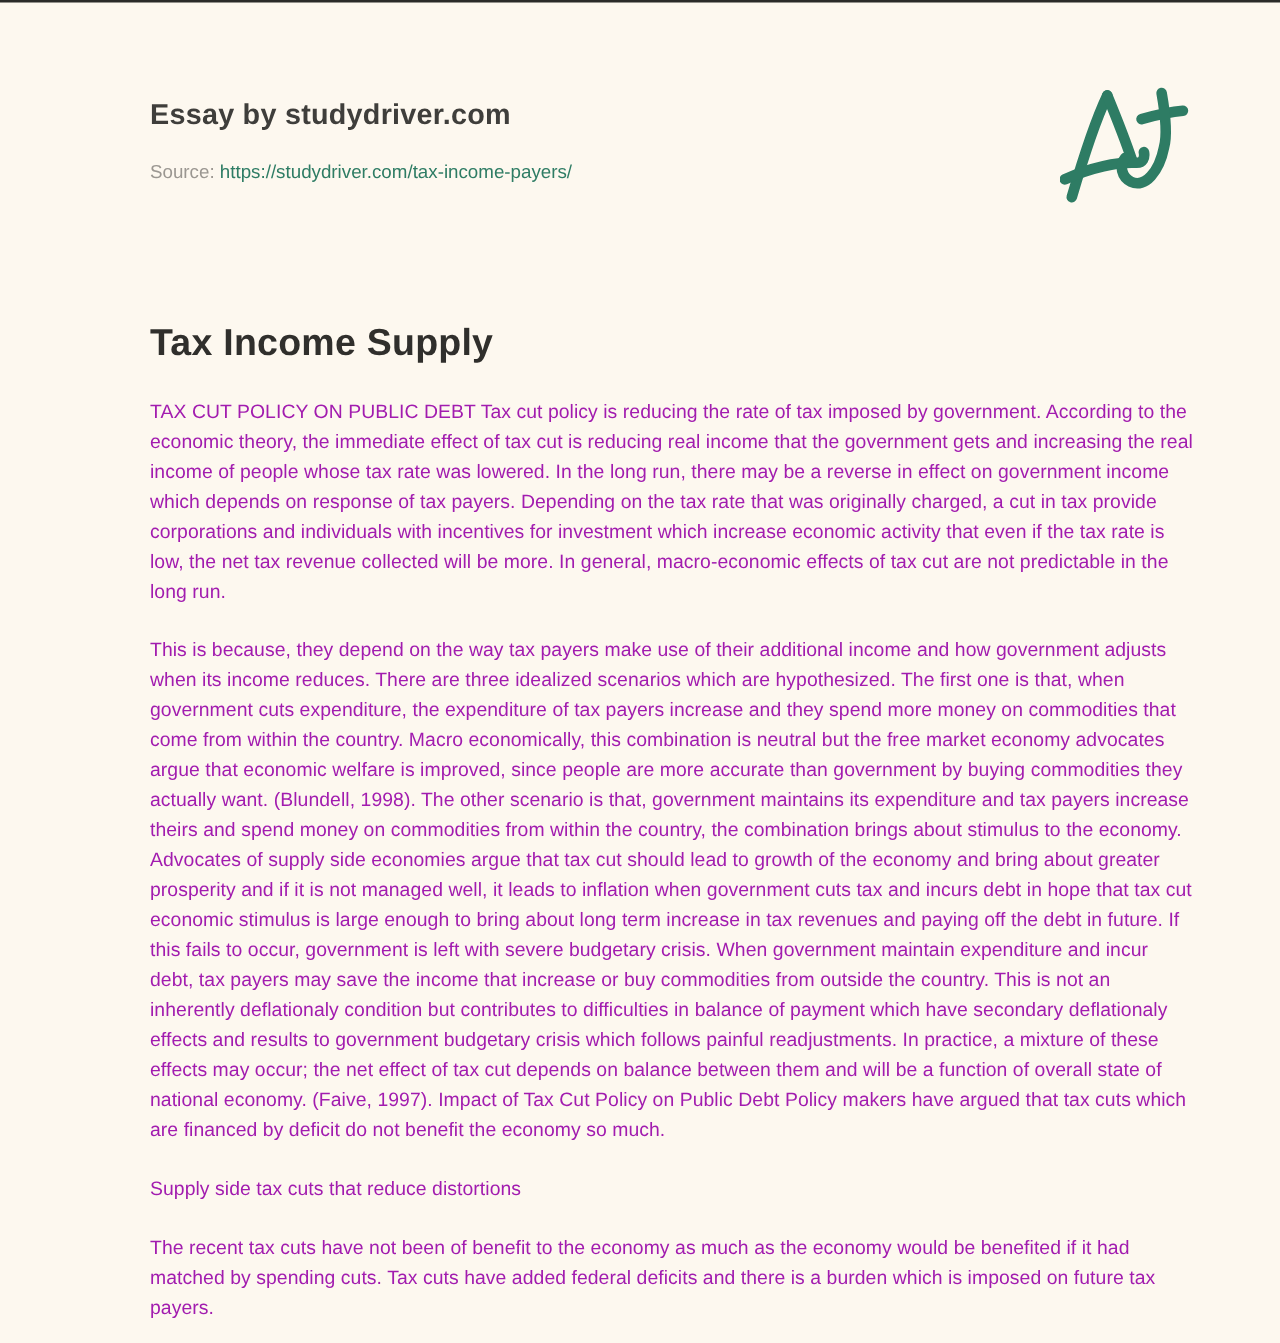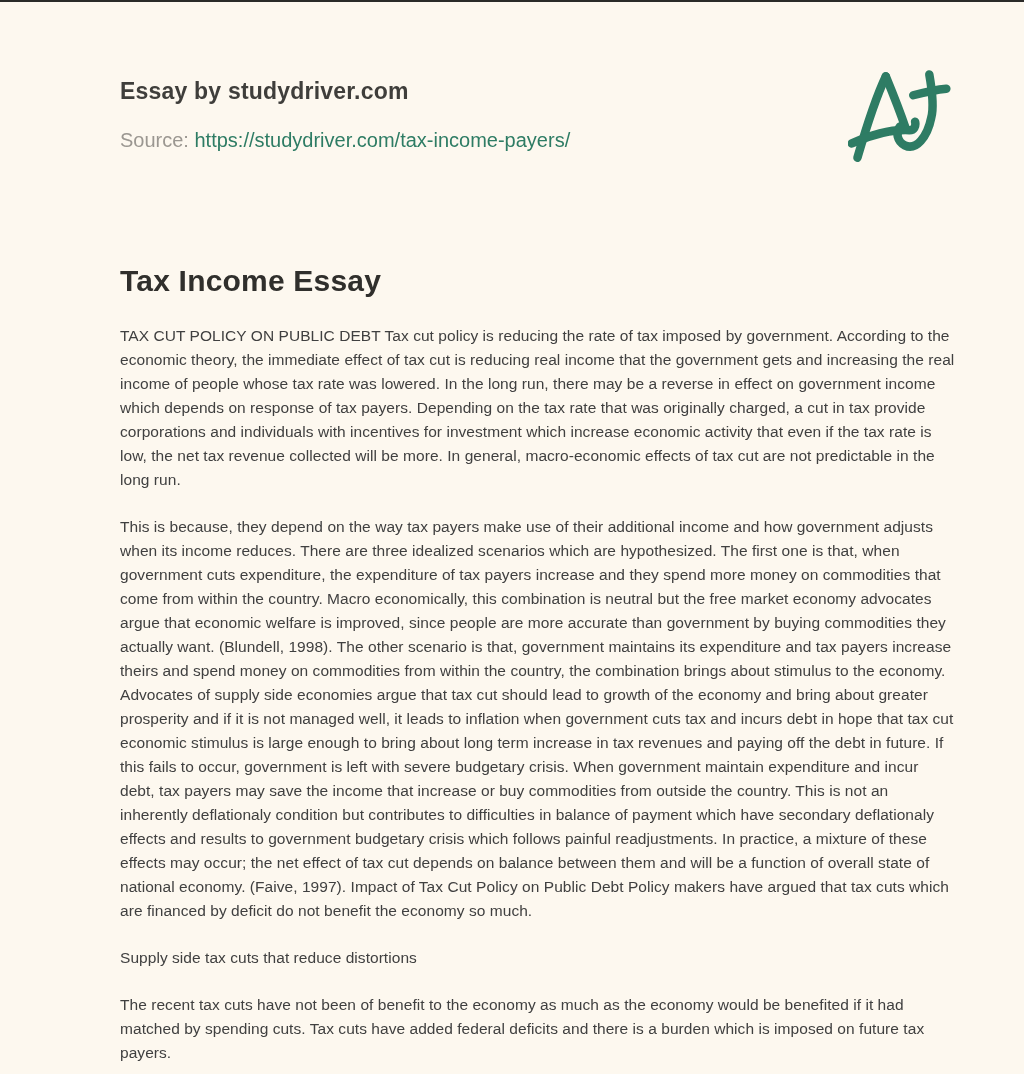"Source:" .source-line { font-size: 20px -> 15px }
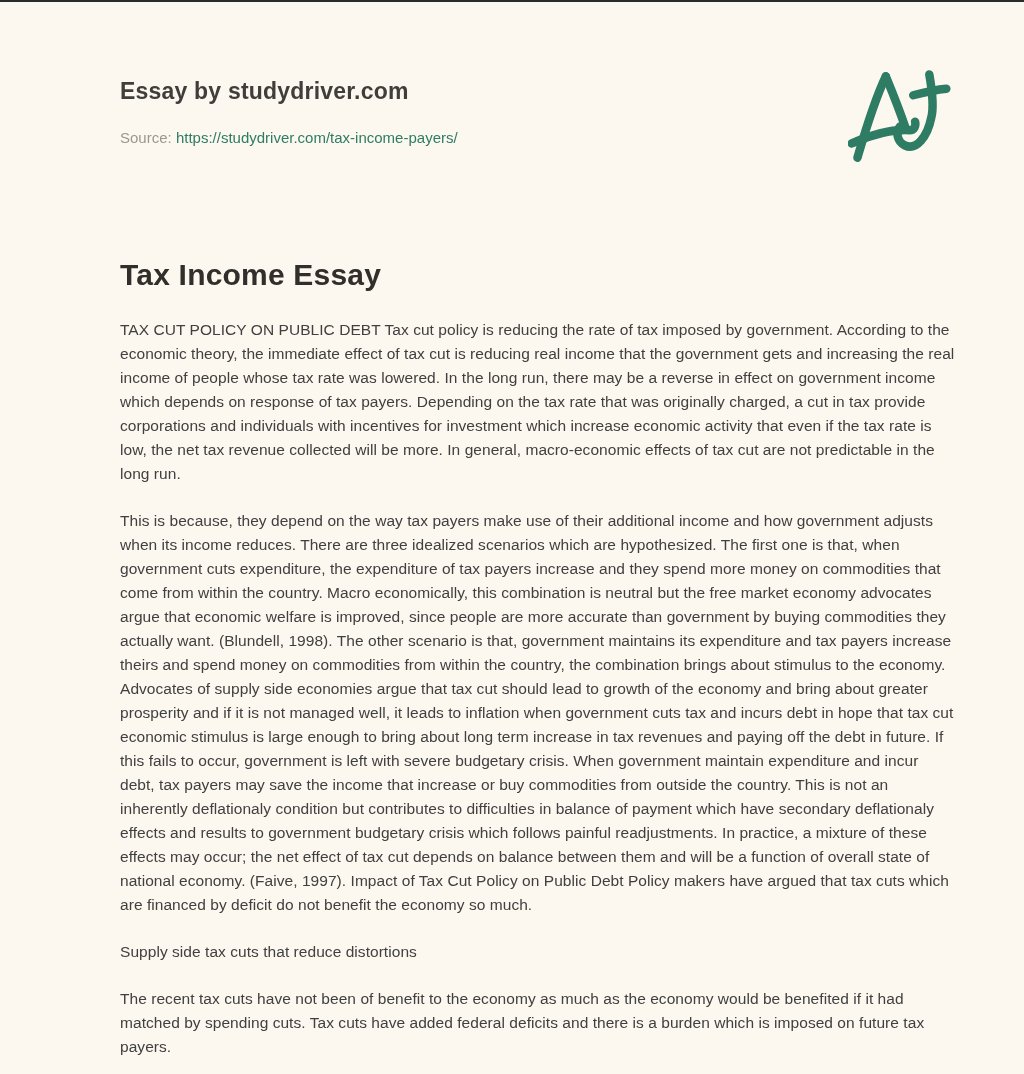"Tax Income Essay" h1.essay-title { text: Essay -> Supply }
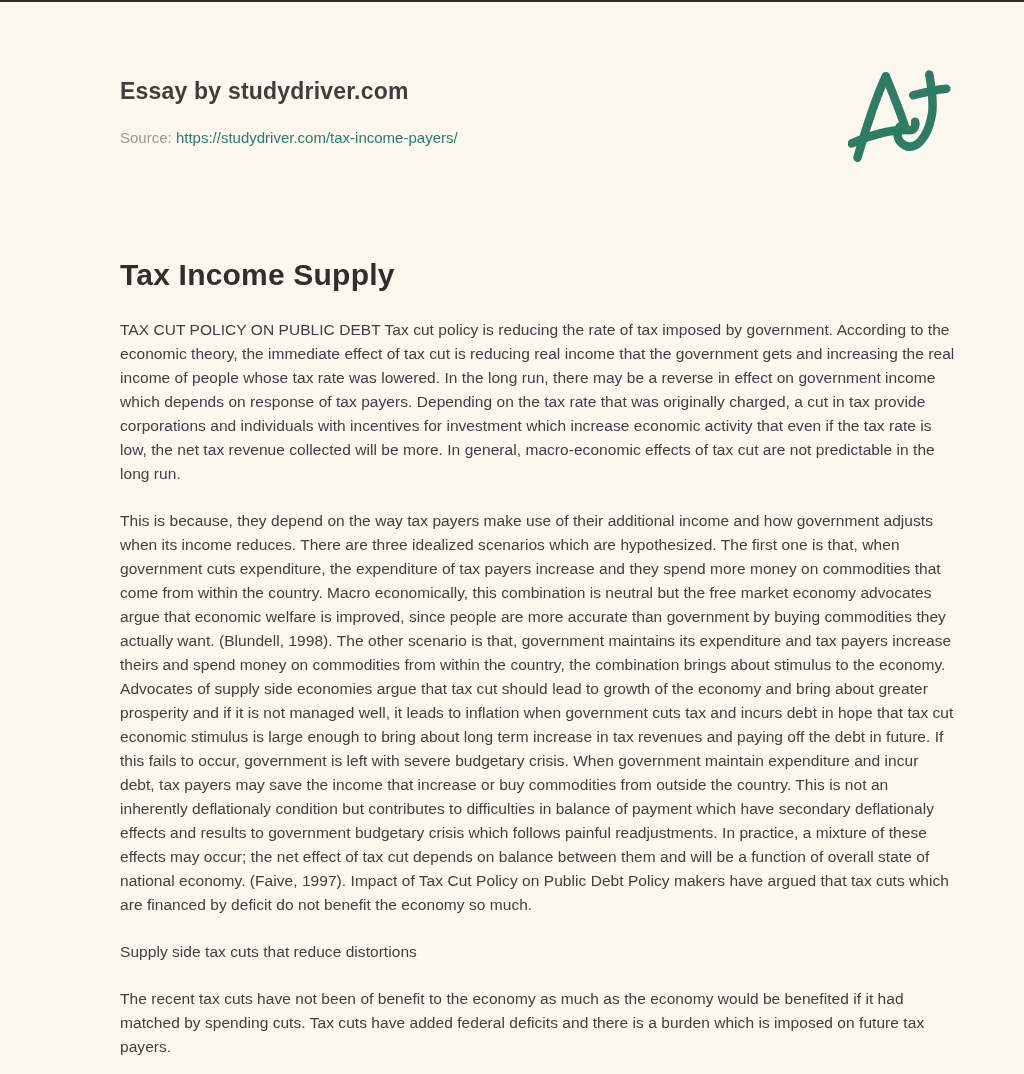"TAX CUT POLICY ON PUBLIC" .essay-body p { color: #404040 -> #a21caf }
